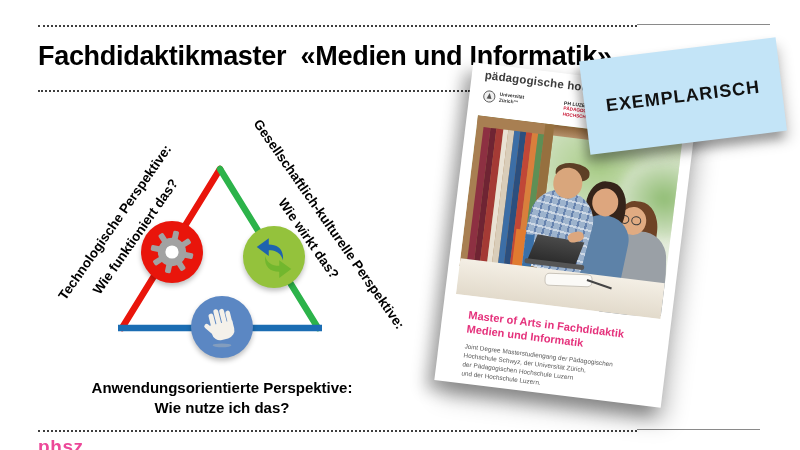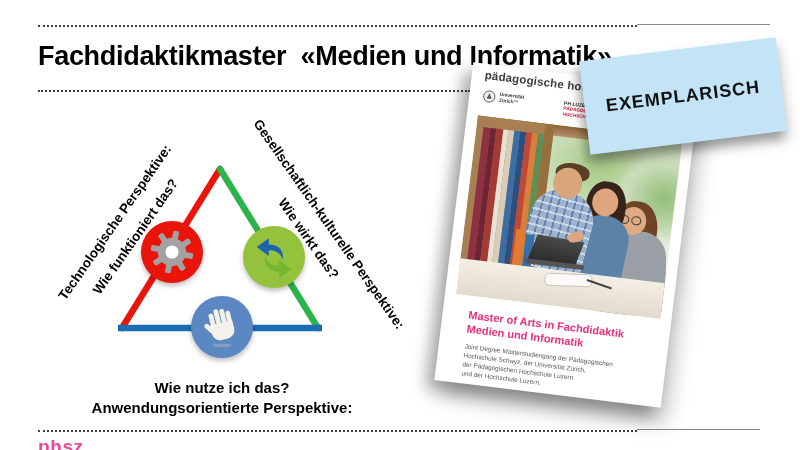"Wie nutze ich das?" span { order: before "Anwendungsorientierte Perspektive:" -> after "Anwendungsorientierte Perspektive:" }
